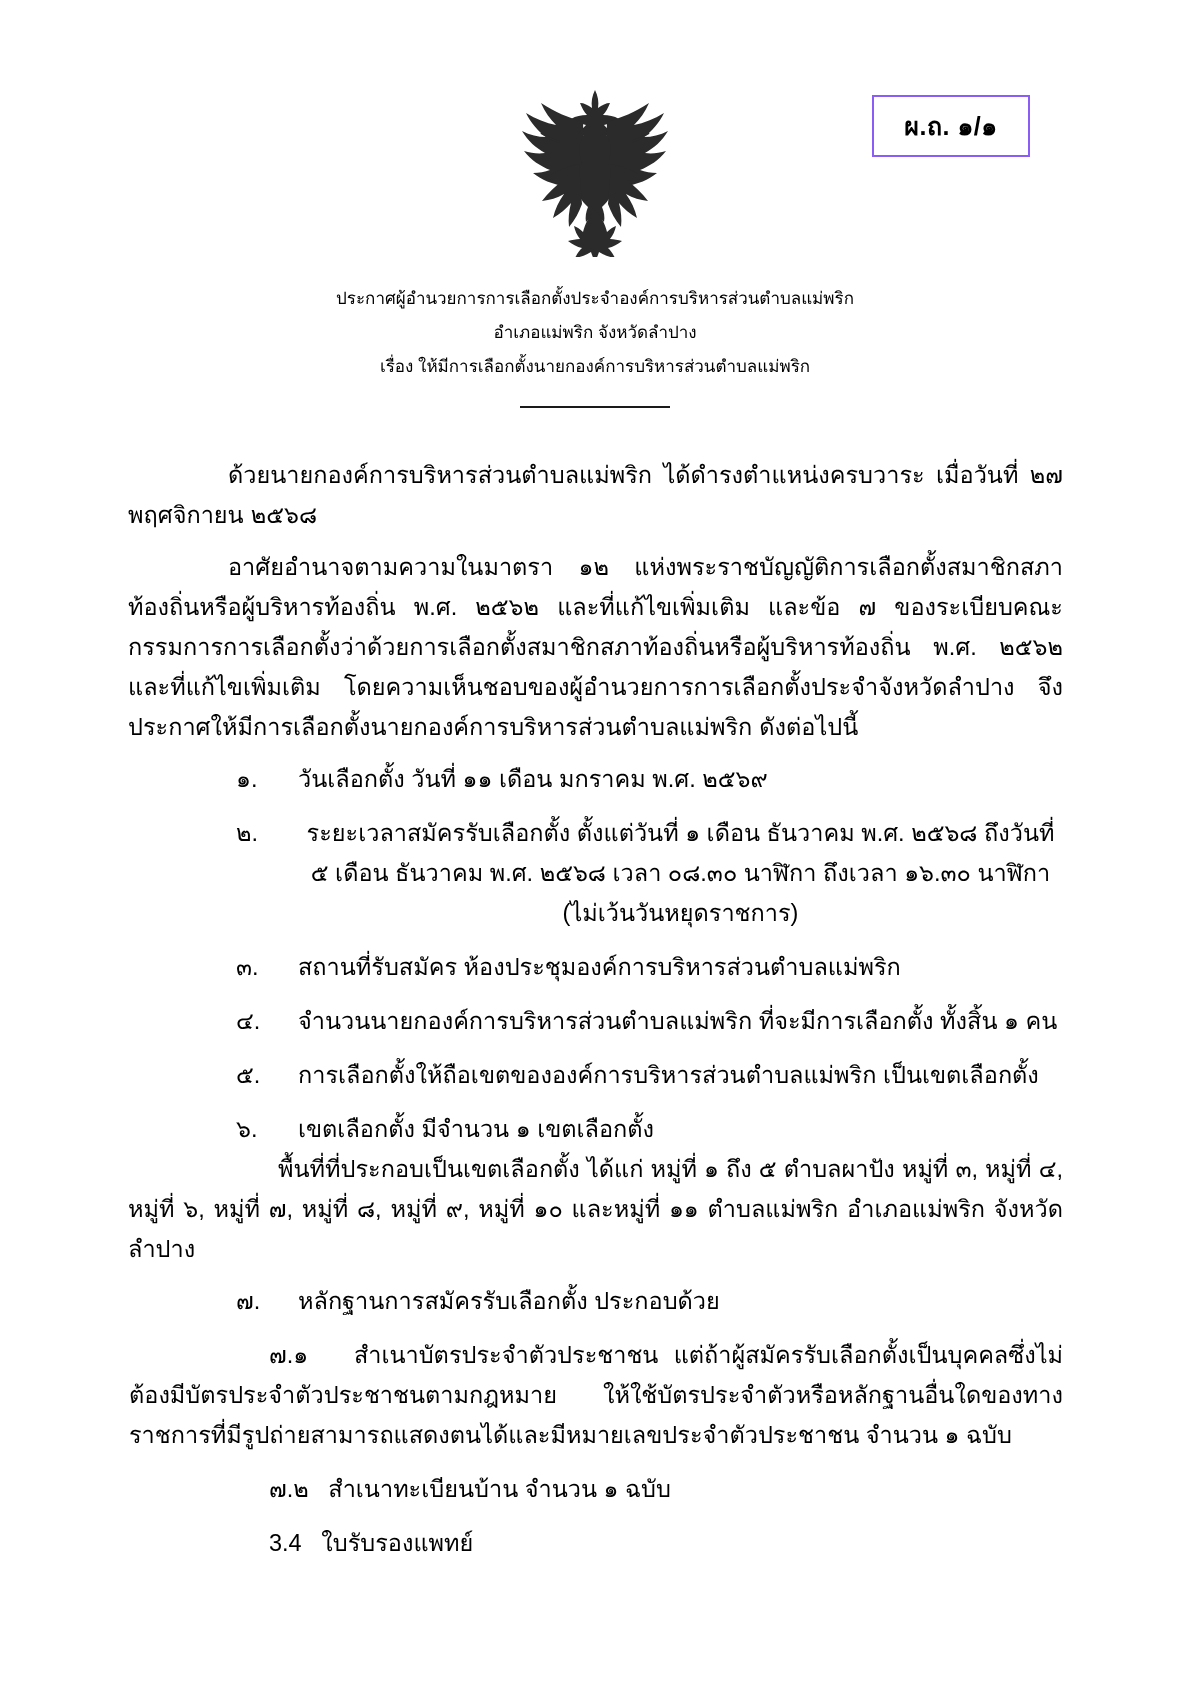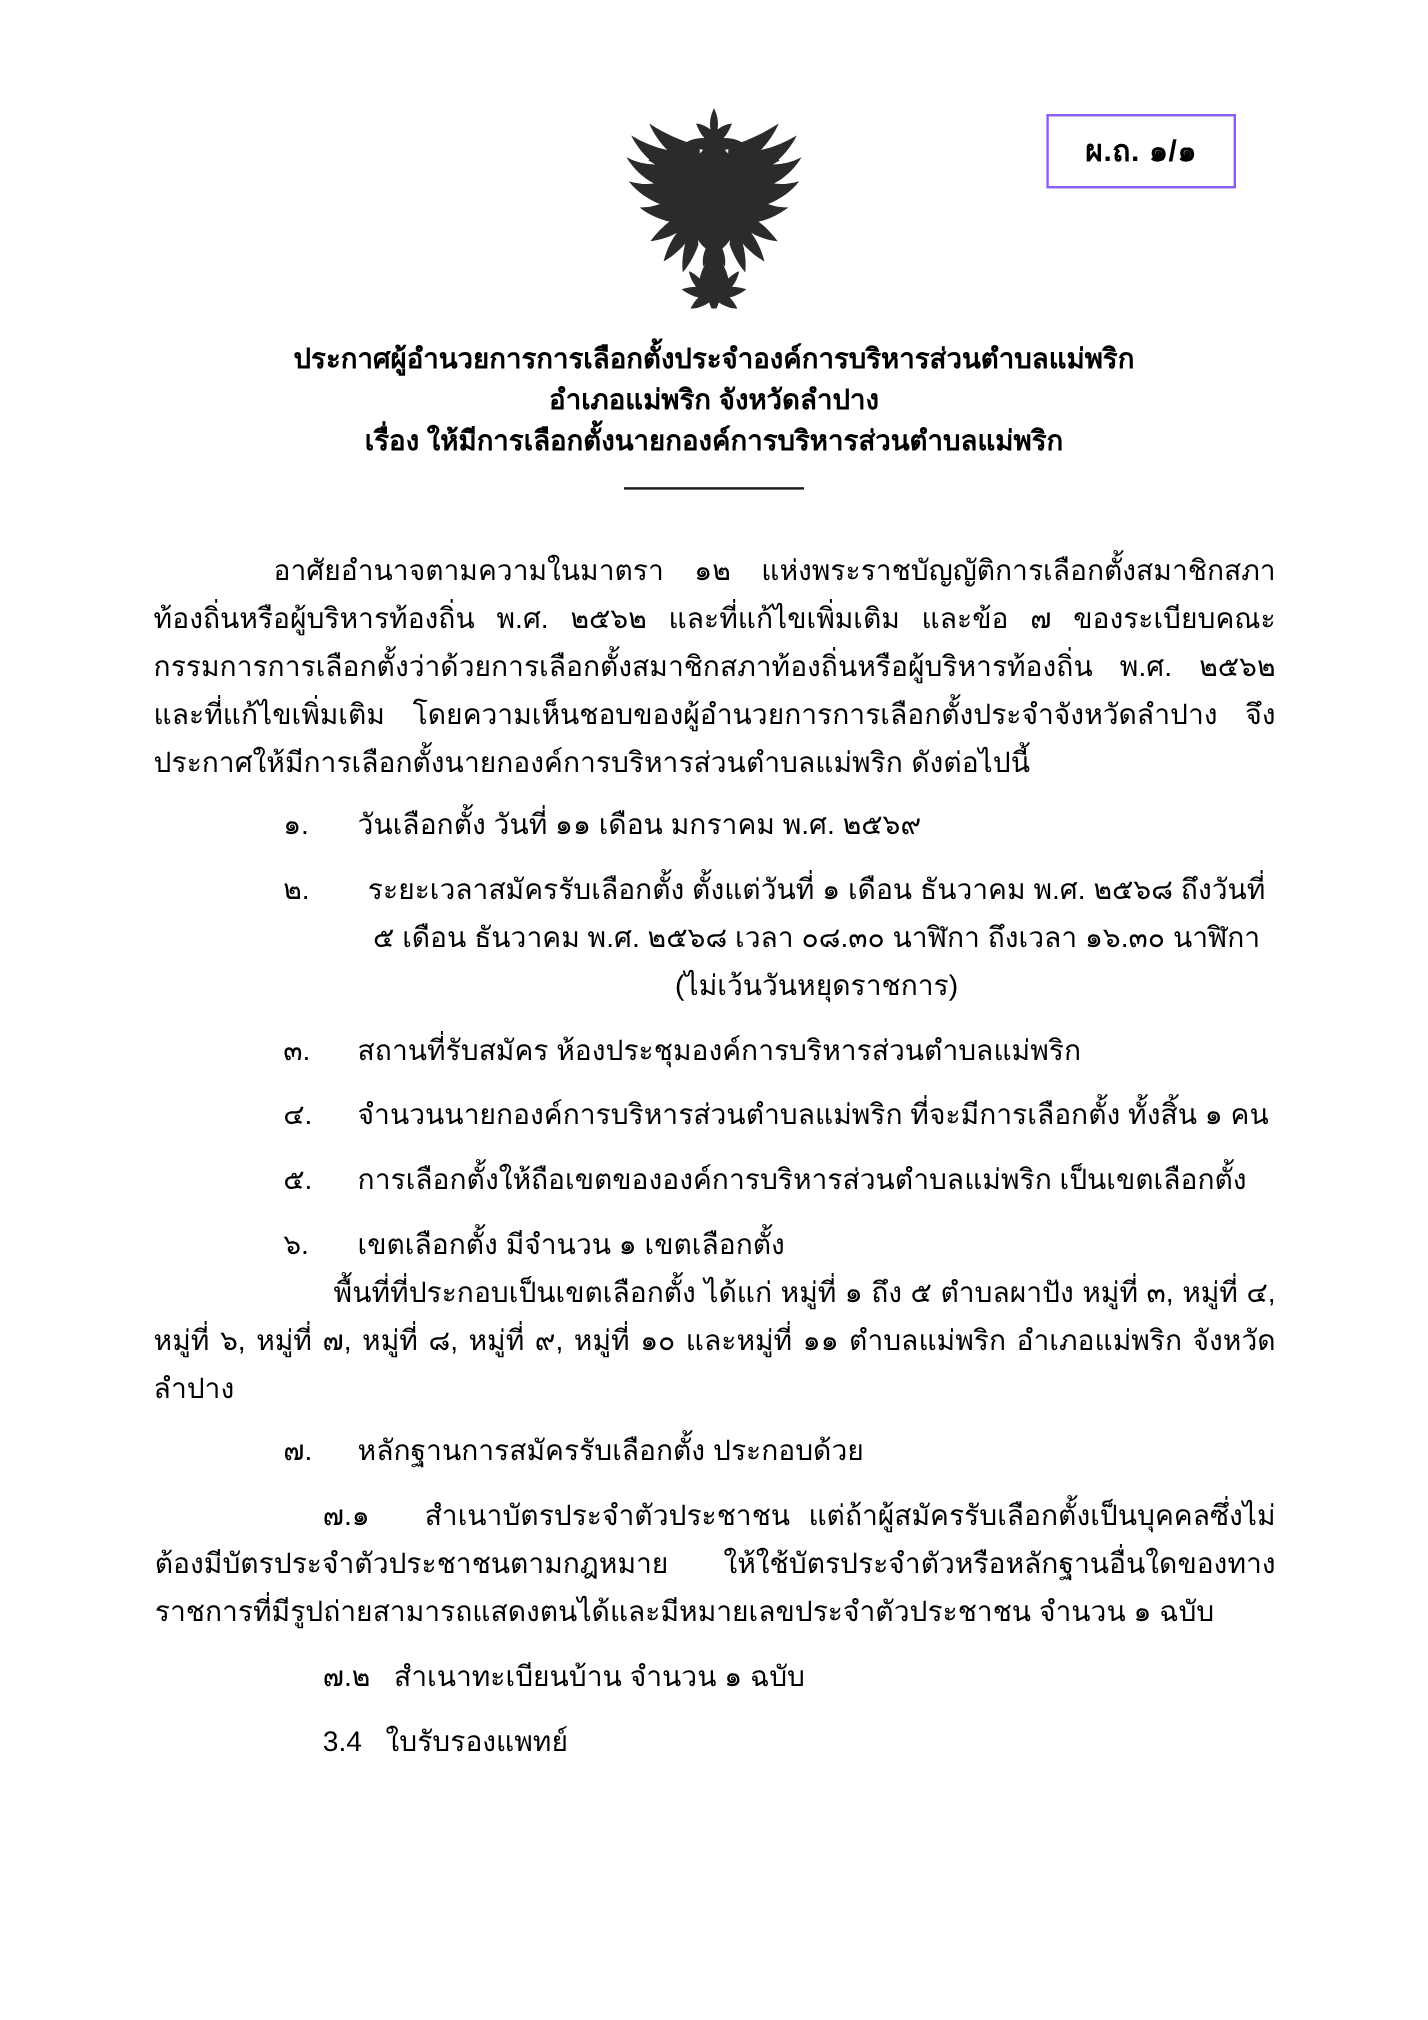"ประกาศผู้อำนวยการการเลือกตั้งประจำองค์กา" .title-line { font-size: 23px -> 17px; font-weight: bold -> normal }
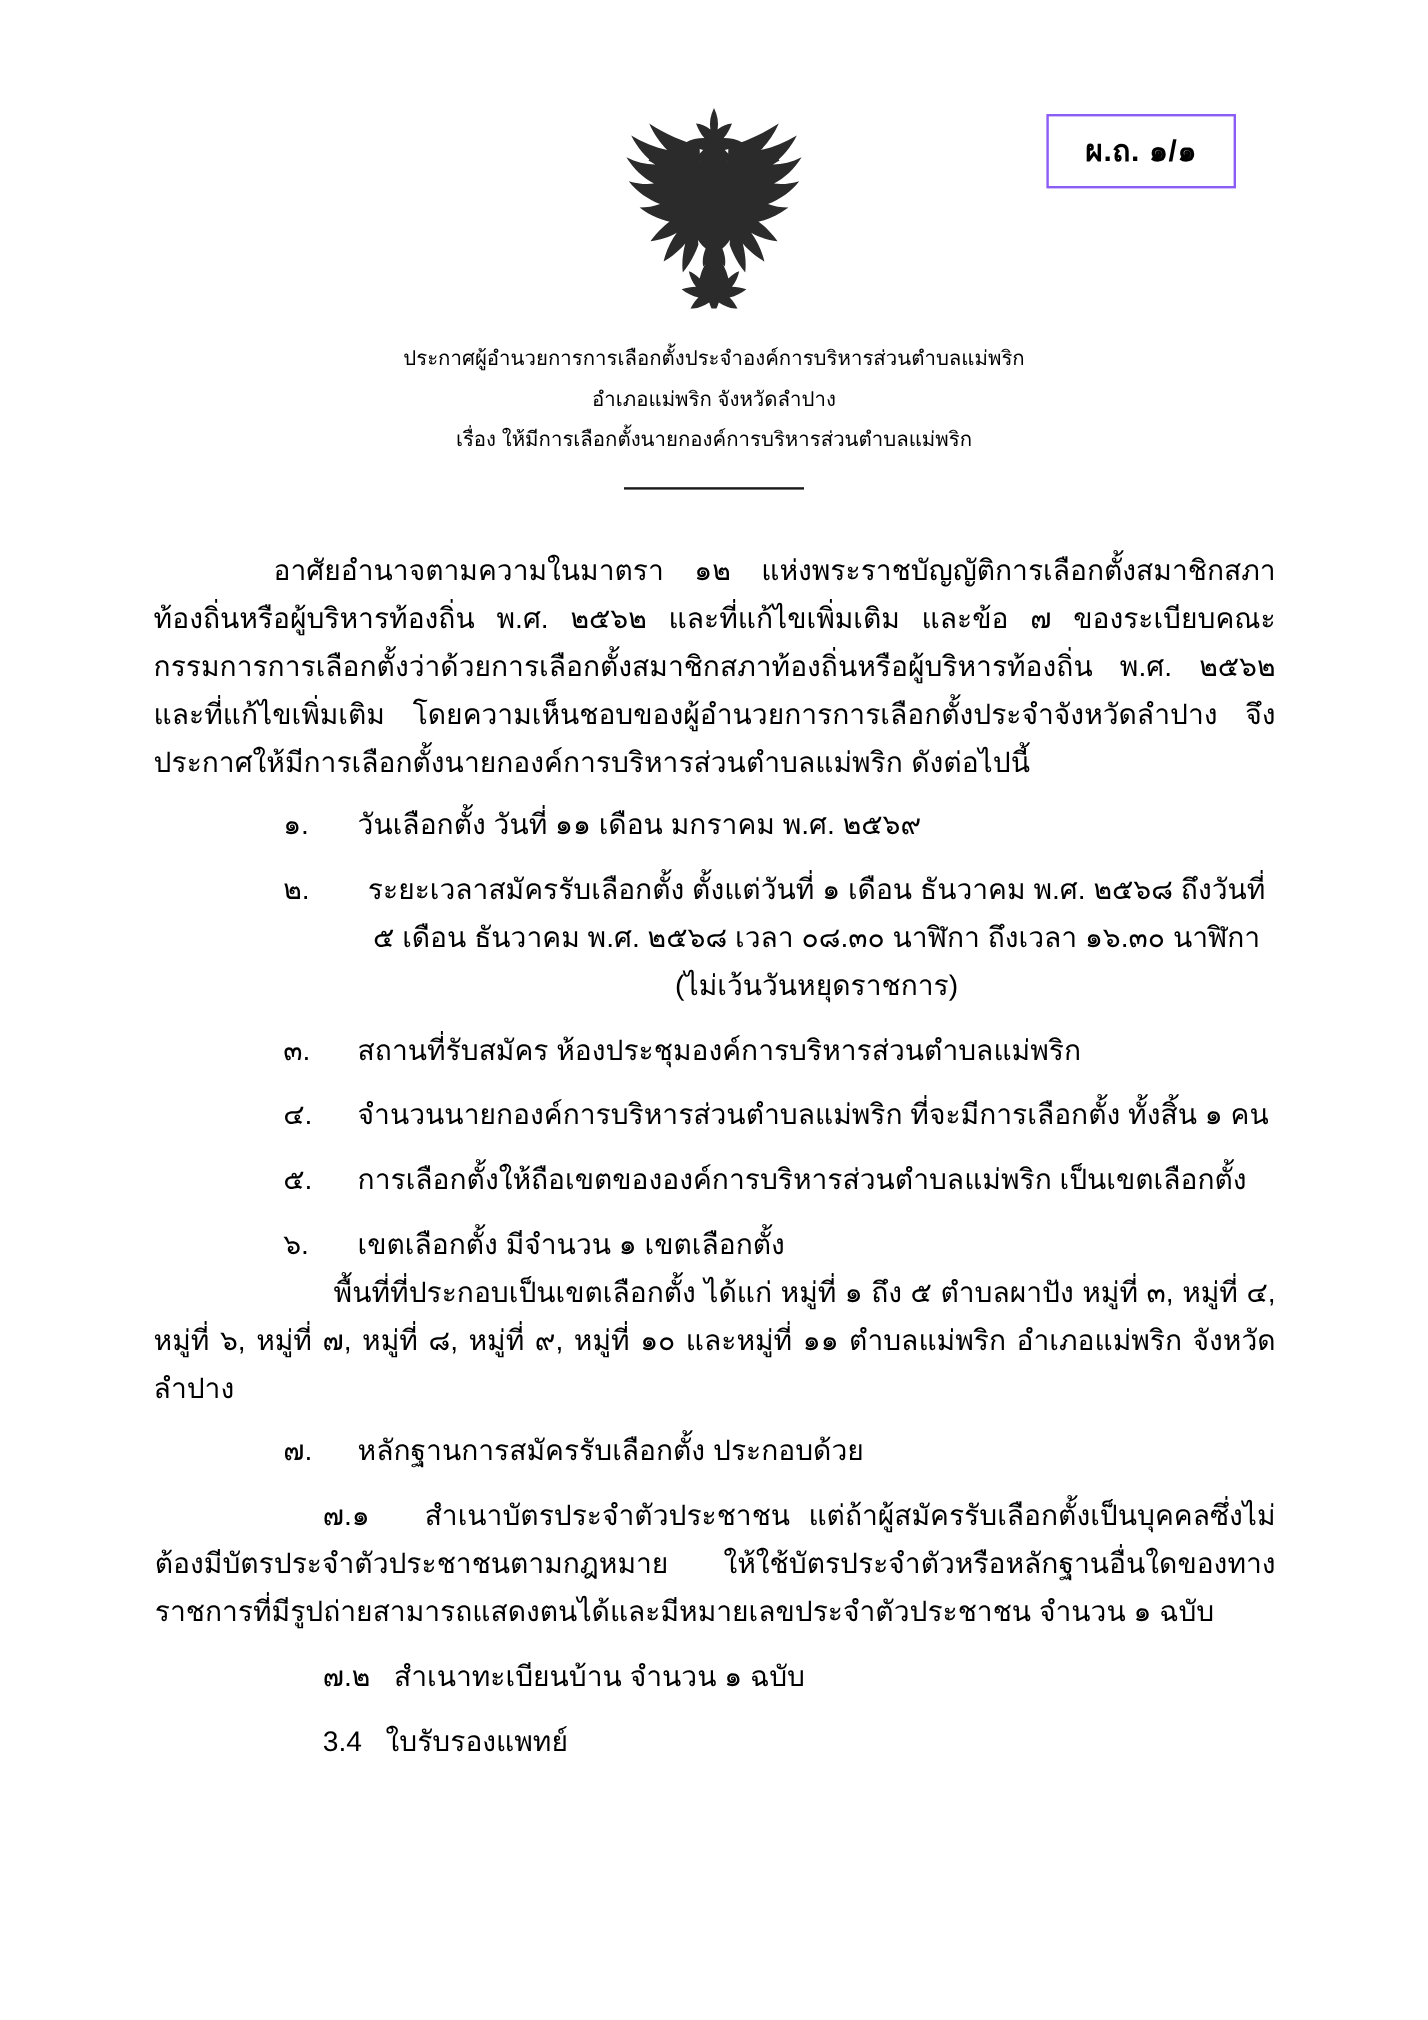"ด้วยนายกองค์การบริหารส่วนตำบลแม่พริก" p.para { html: none -> <p>ด้วยนายกองค์การบริหารส่วนตำบลแม่พริก ได้ดำรงตำแหน่งครบวาระ เมื่อวันที่ ๒๗ พฤศจิกายน ๒๕๖๘</p> }
